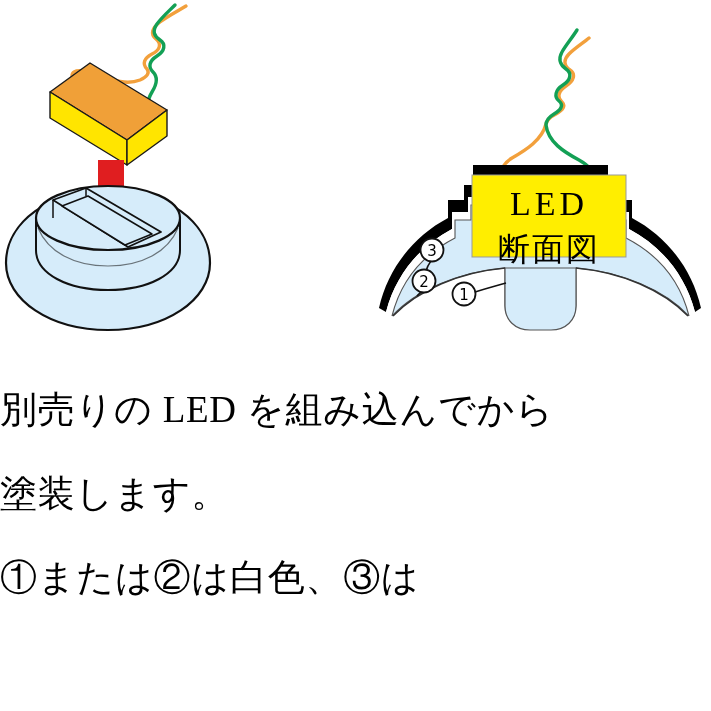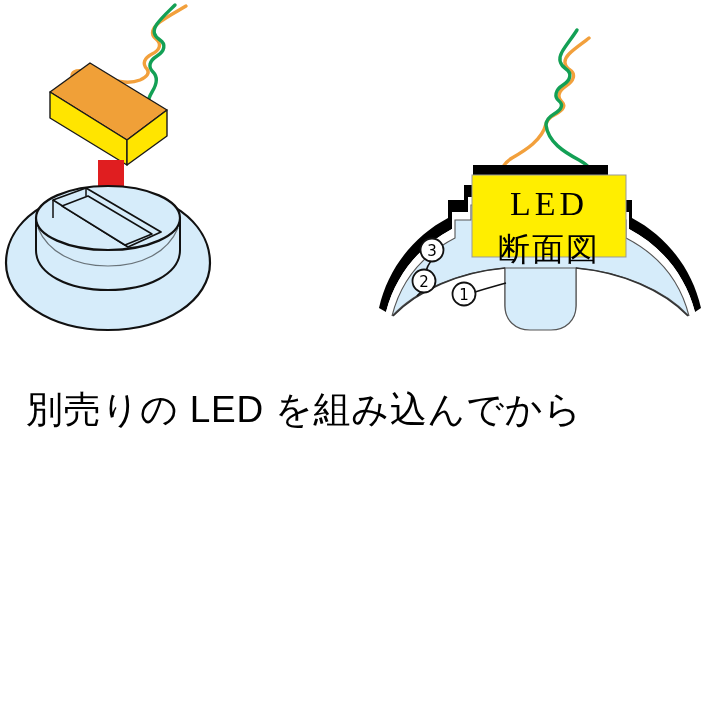"別売りの LED を組み込んでから" .caption-line { font-family: Liberation Sans, sans-serif -> Liberation Serif, serif; padding-left: 26px -> none }
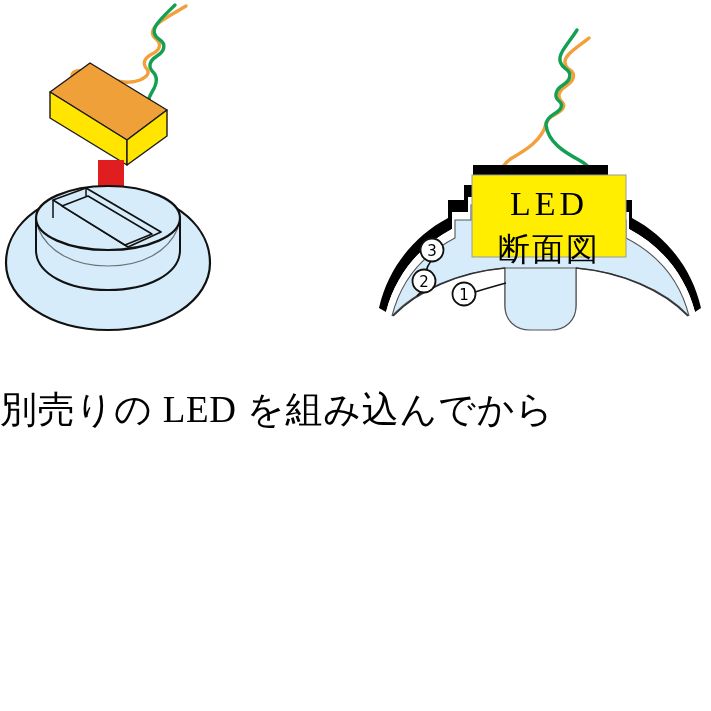"塗装します。" div.caption-line { html: none -> <div>塗装します。</div> }
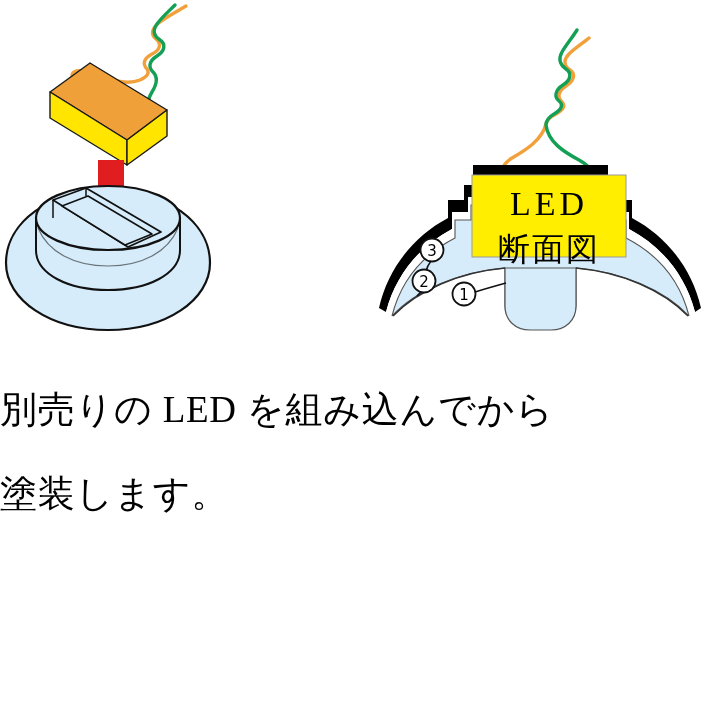"①または②は白色、③は" div.caption-line { html: none -> <div>①または②は白色、③は</div> }
